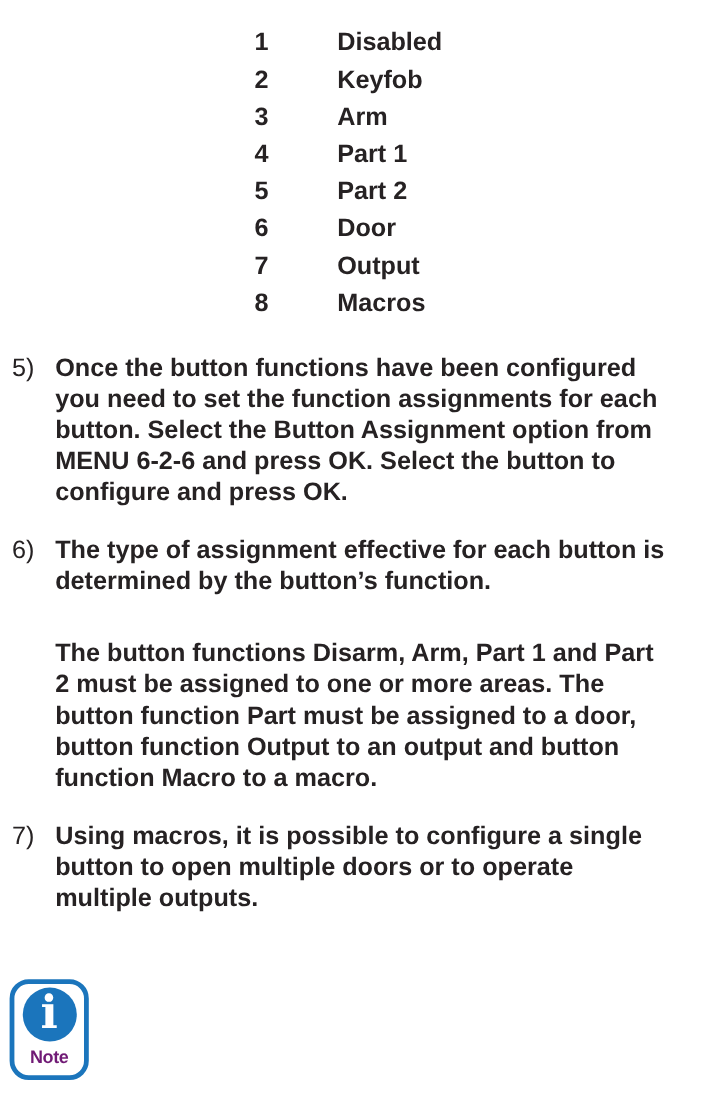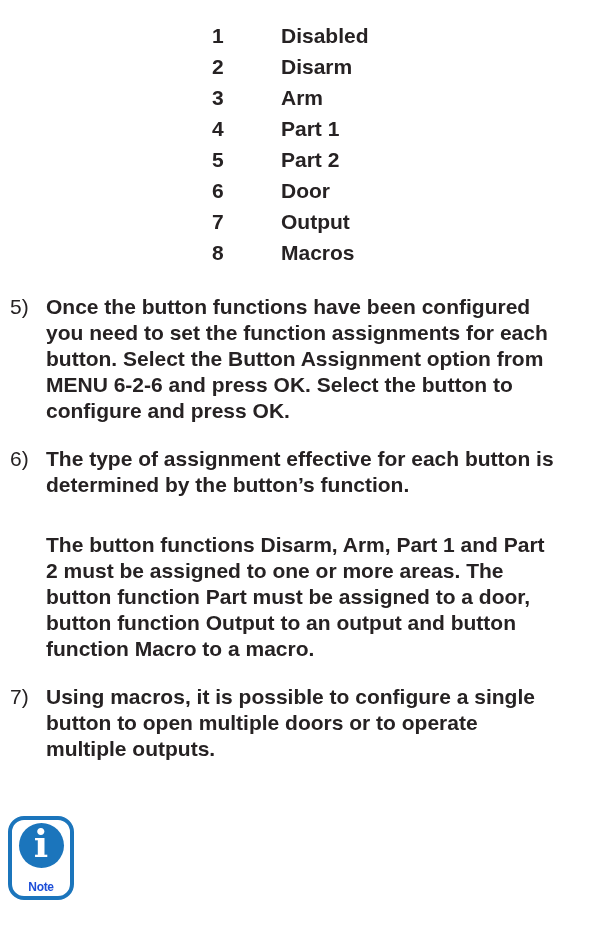"Disarm" span.fl-label { text: Disarm -> Keyfob }
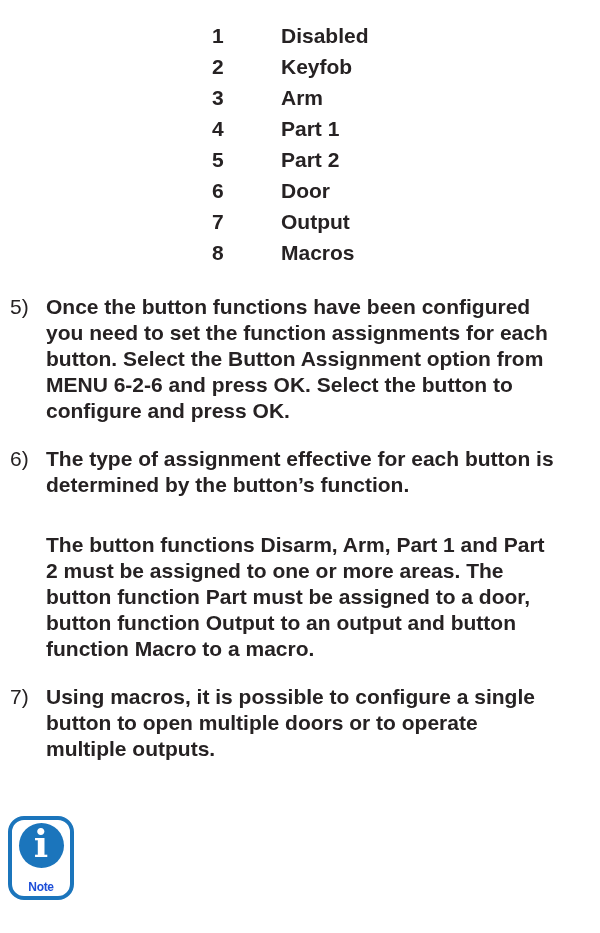"Note" .note-label { color: #1d4ed8 -> #701a75; font-size: 12px -> 15px; margin-top: 12px -> 5px }
